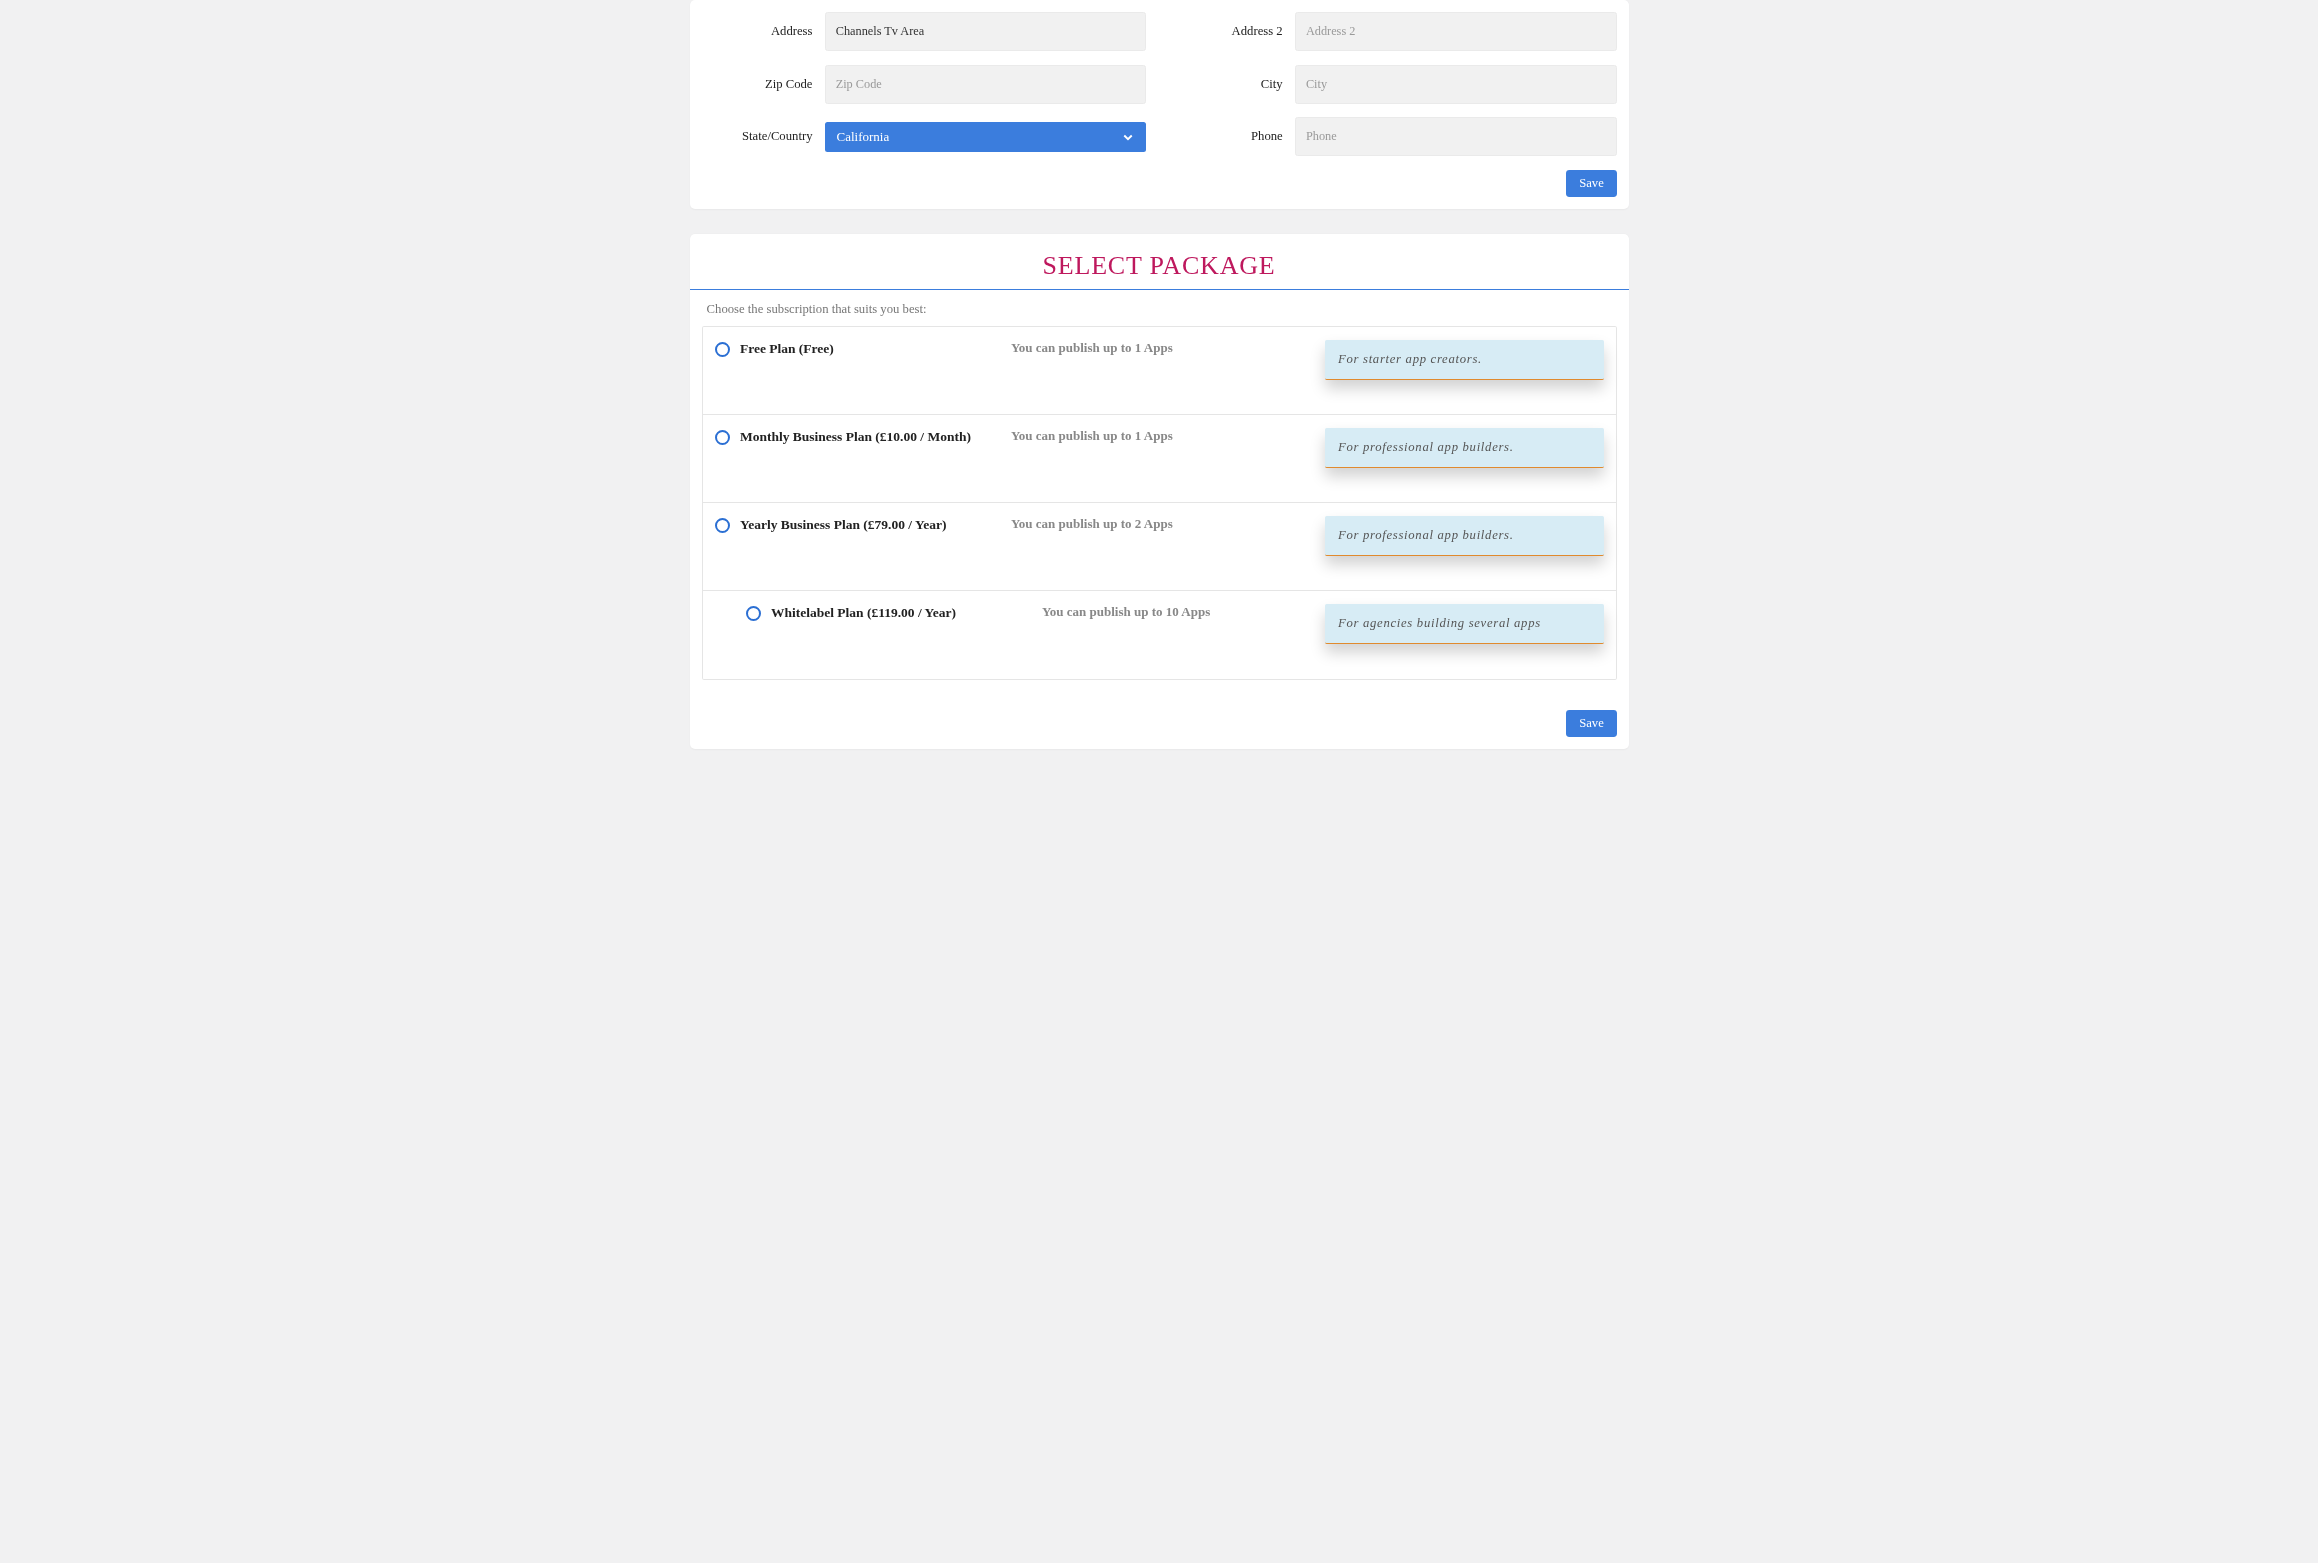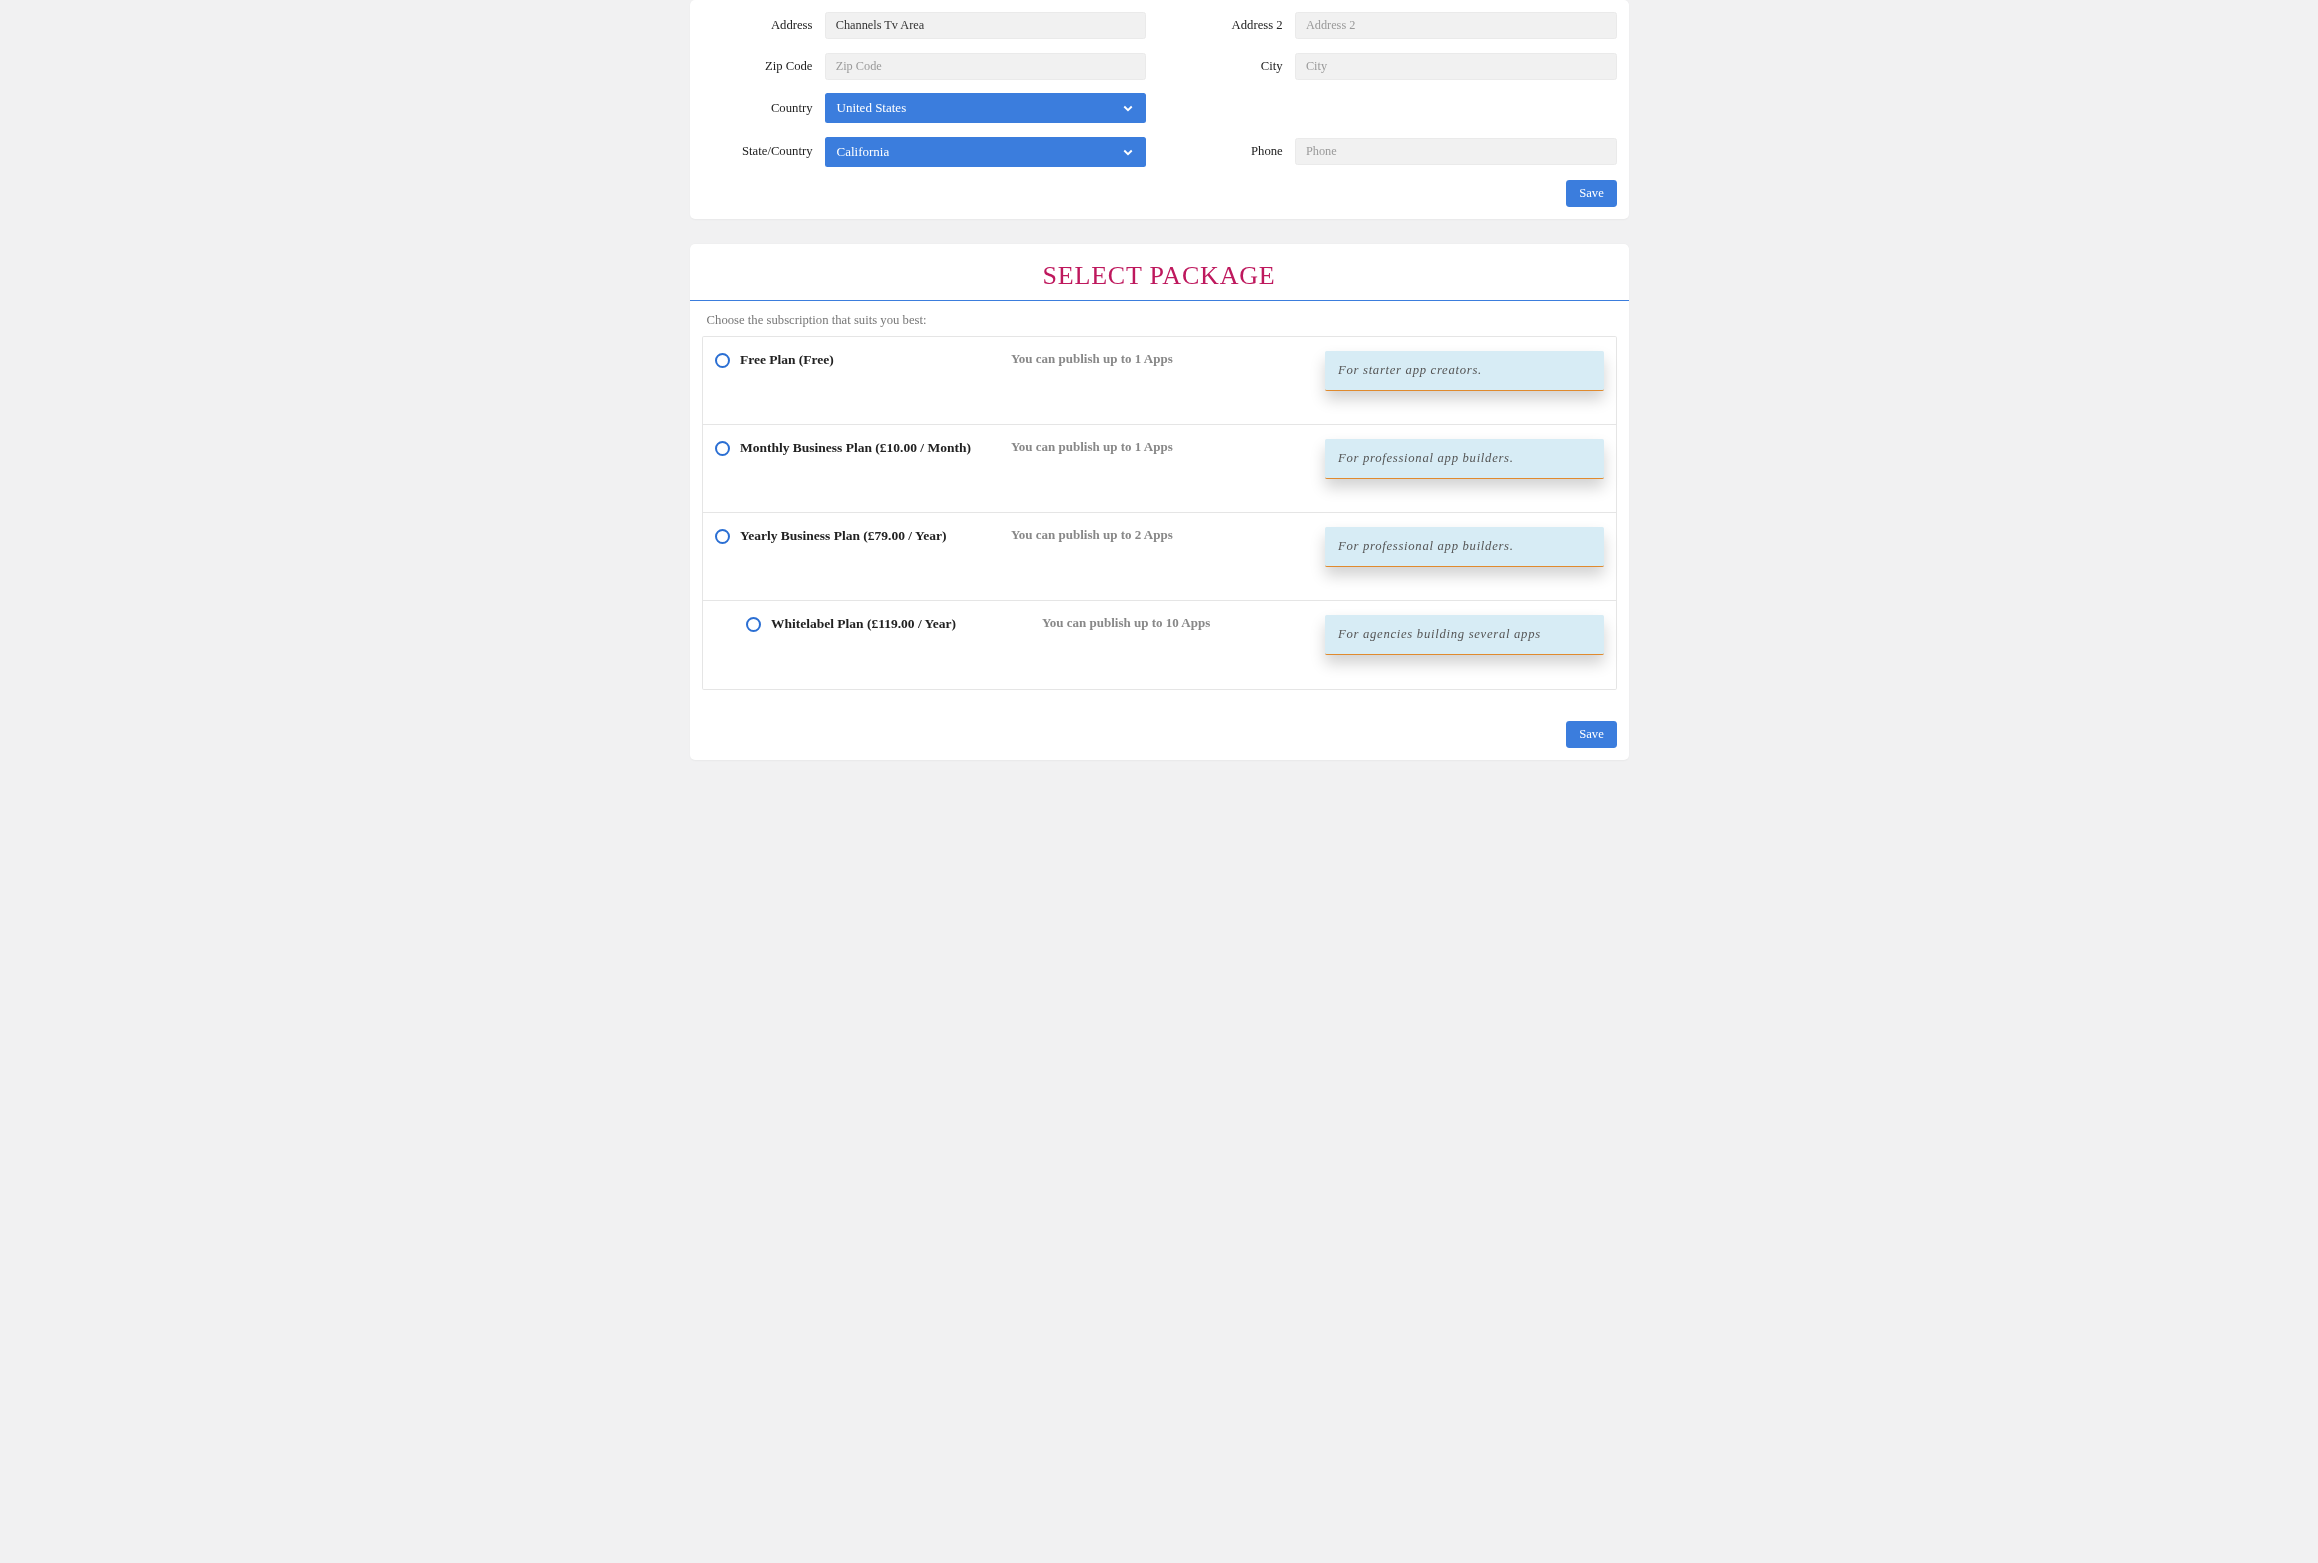"Channels Tv Area" .form-control { height: 27px -> 39px }
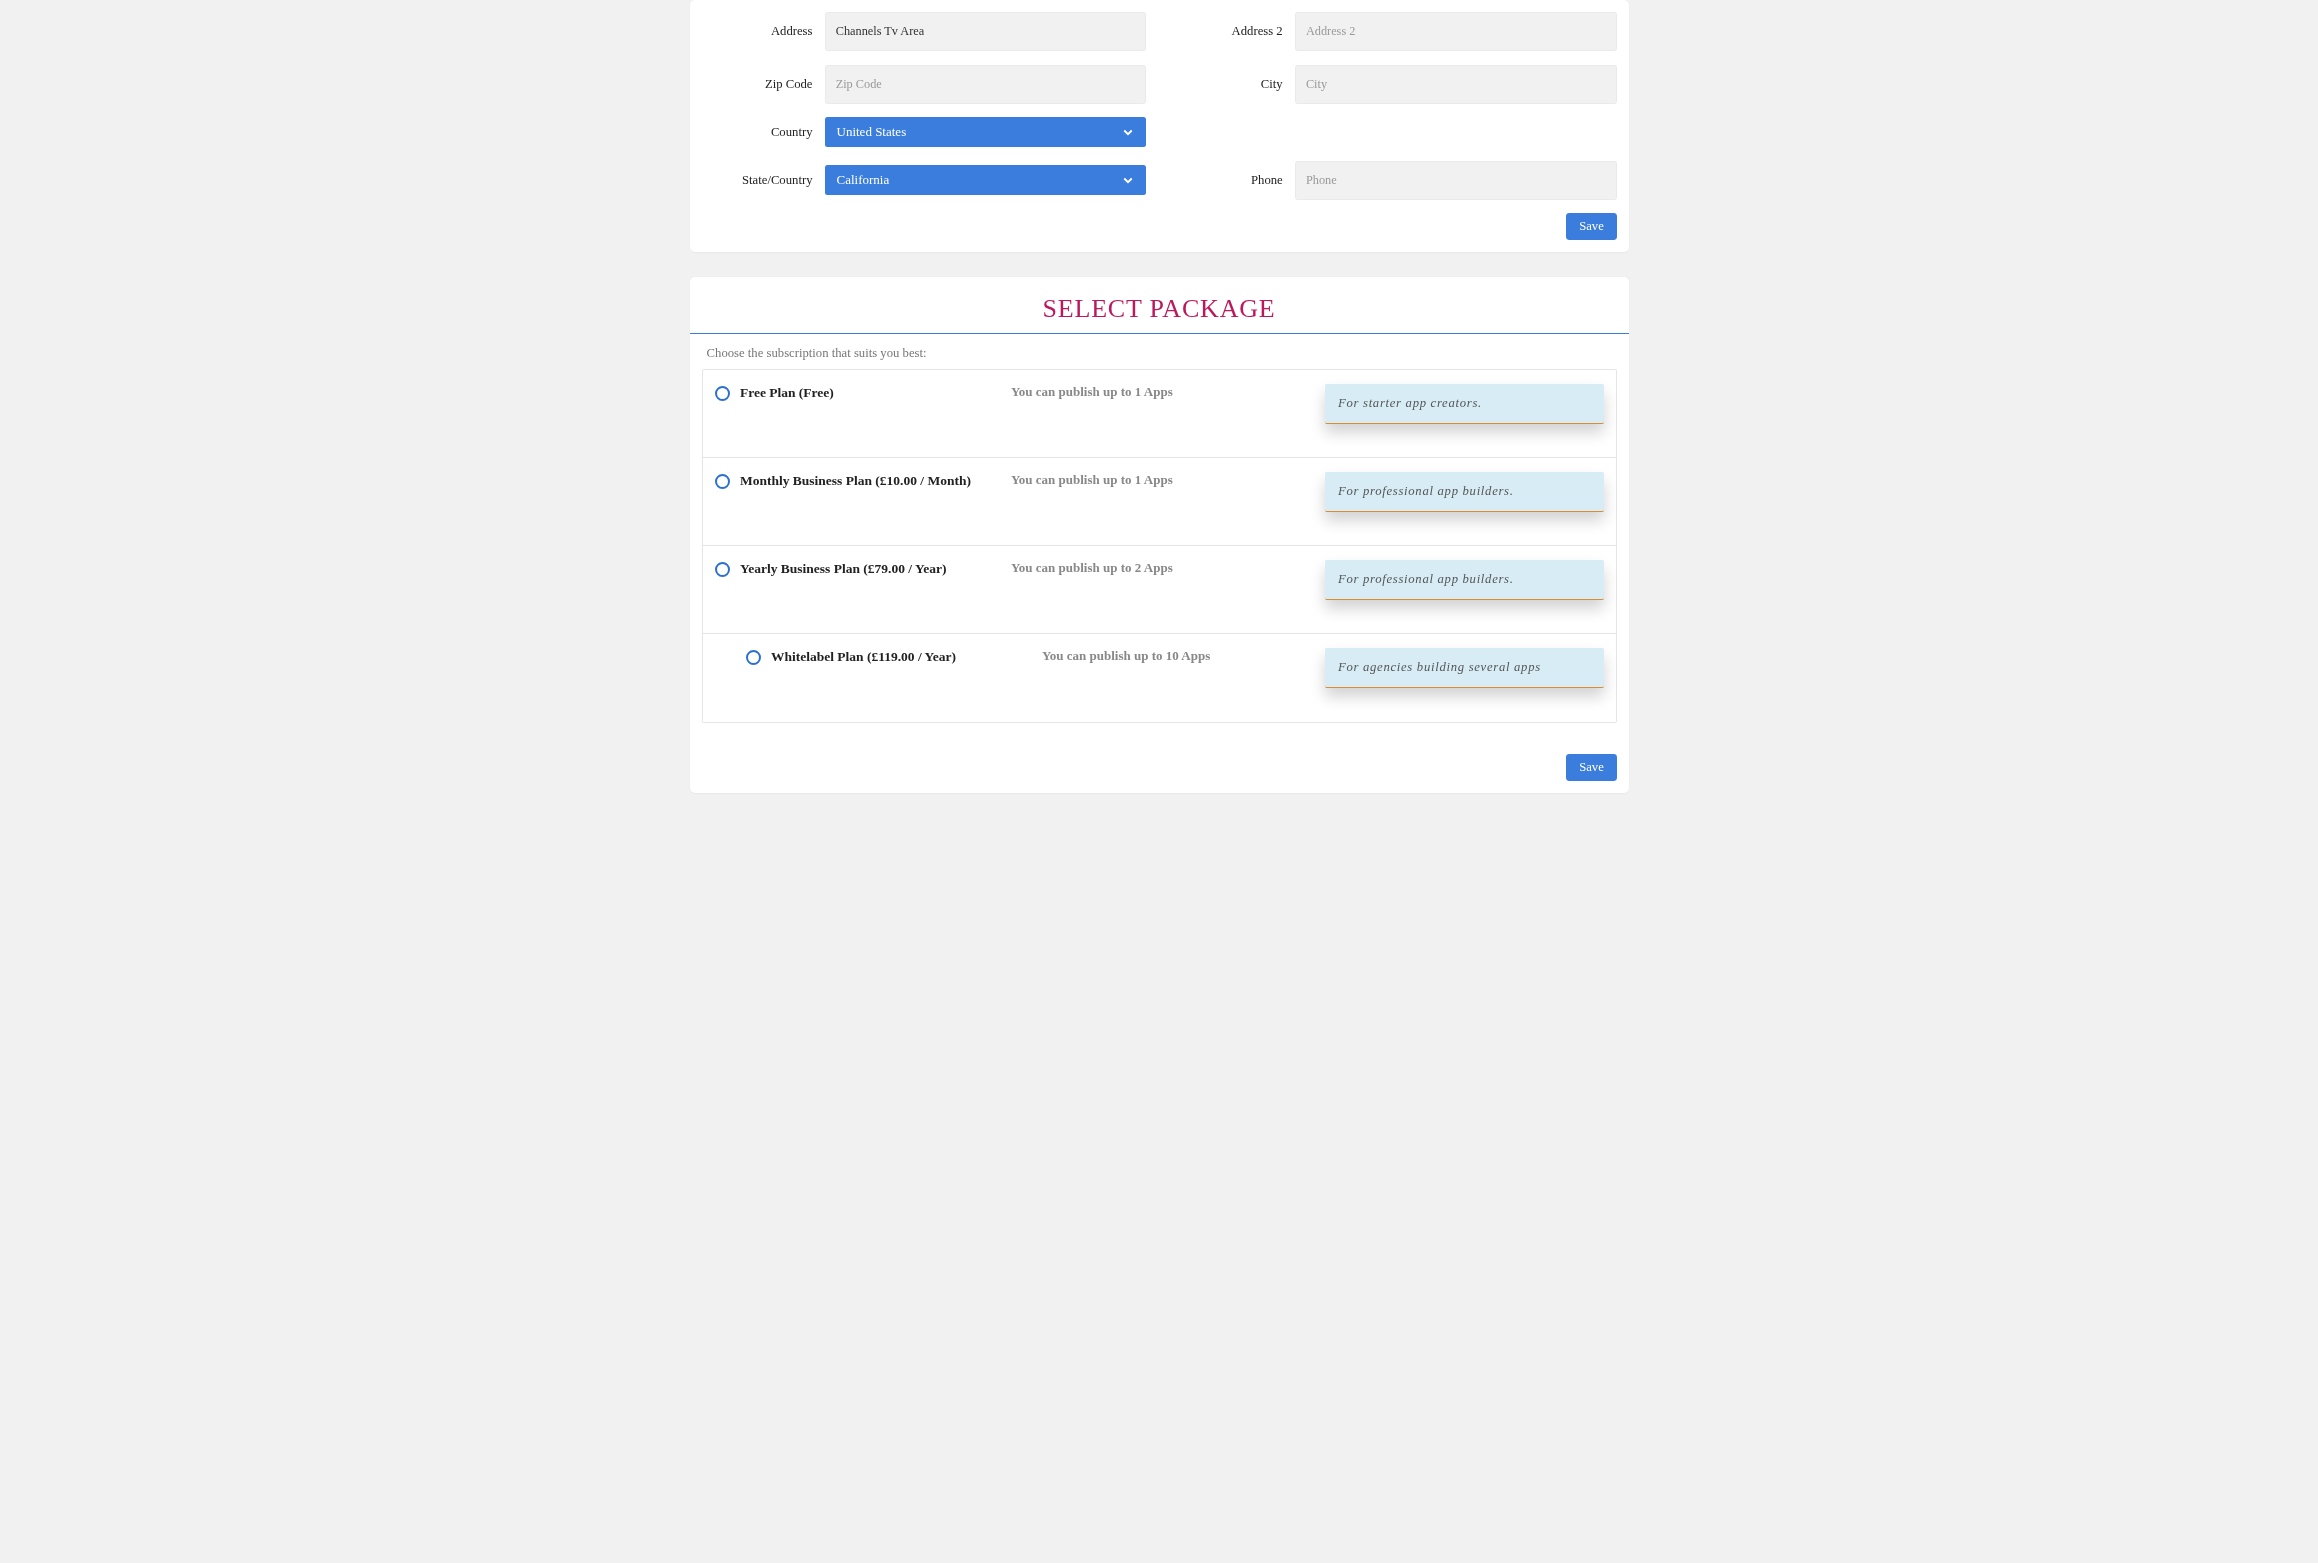"Country" div.form-row { html: <div> <div> <label>Country</label> <div> <div> <span>United States</span> <span> <svg> <polyline></polyline> </svg> </span> </div> </div> </div> <div> <div></div> </div> </div> -> none }
